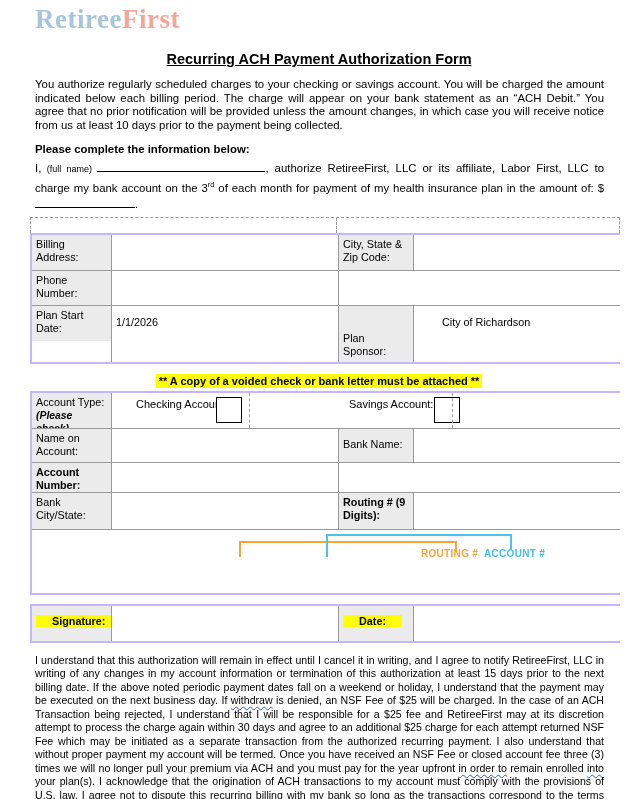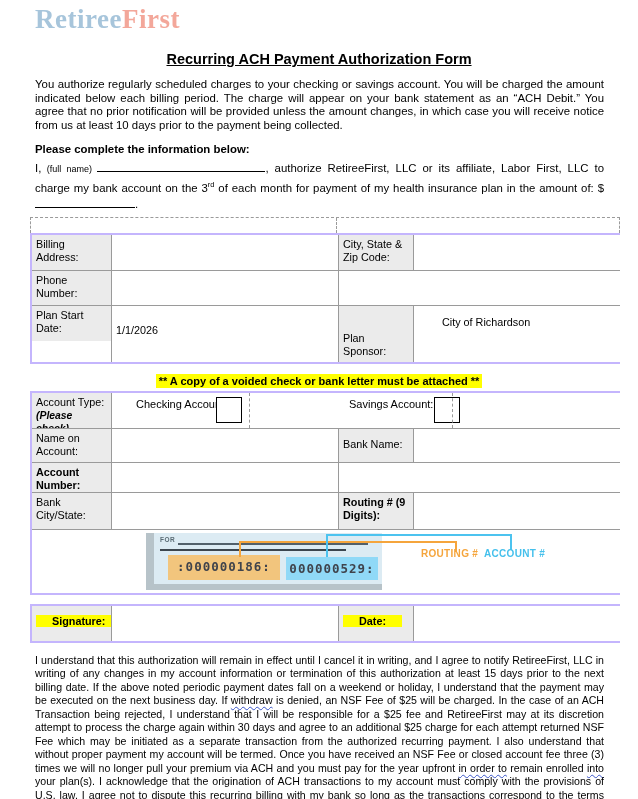"1/1/2026" div.cell { padding-top: 18px -> 10px }
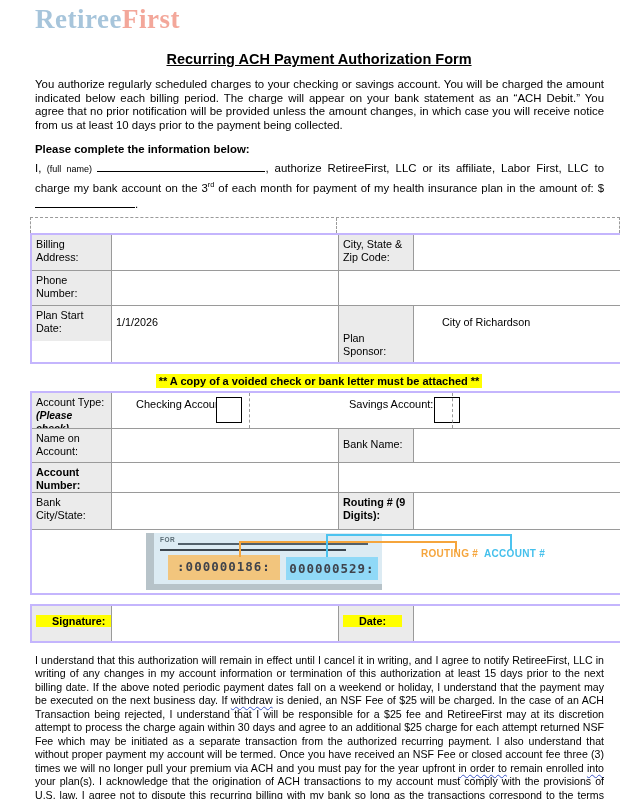":000000186:" div.check-img { html: <div> <span>FOR</span> <span></span> <span></span> <span>:000000186:</span> <span>000000529:</span> </div> -> none }
